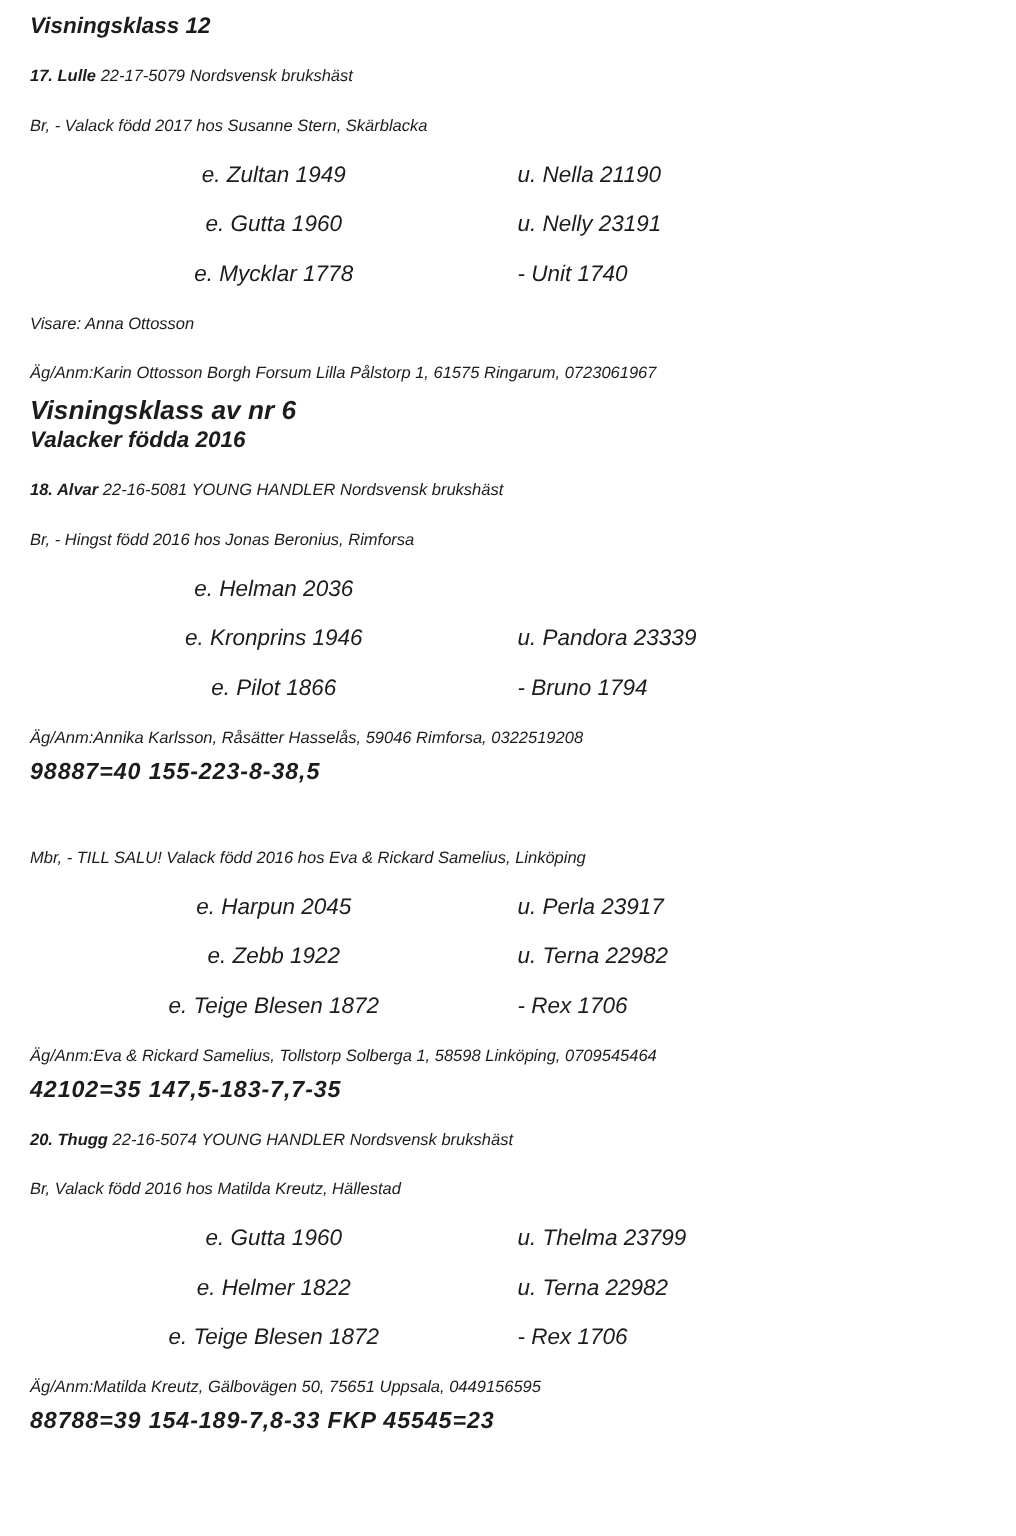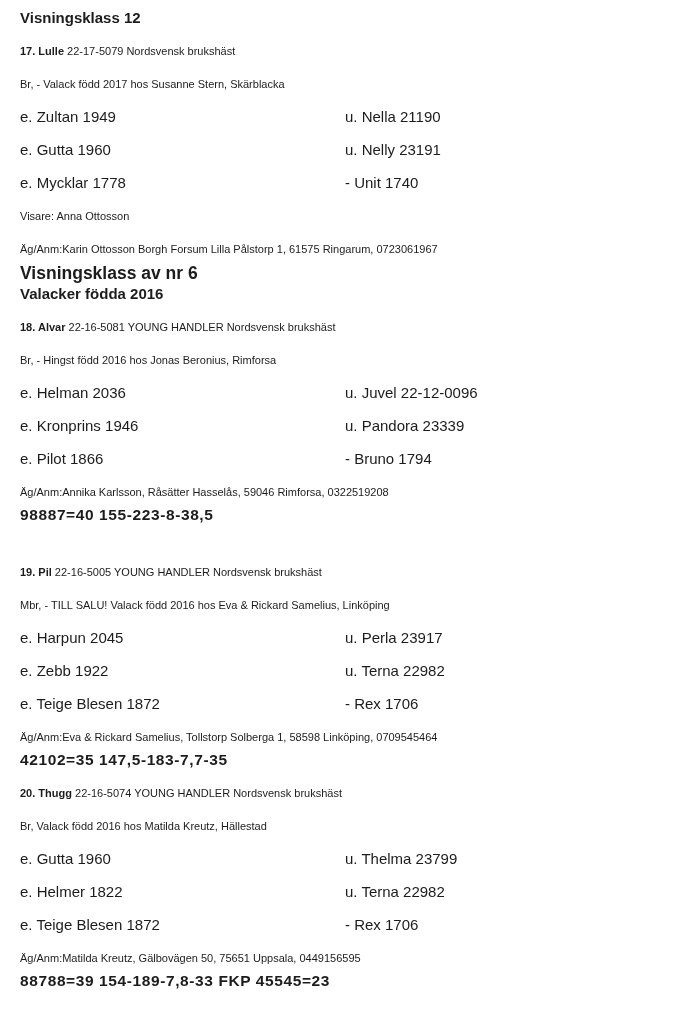"Visningsklass 12" .page { font-style: none -> italic }
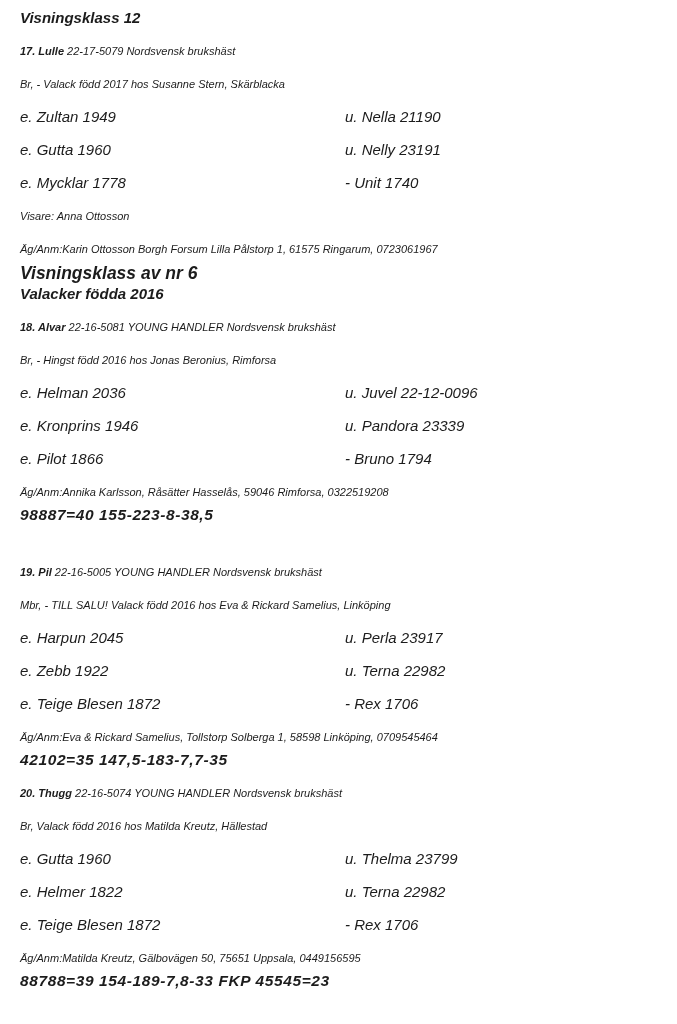"e. Zultan 1949" .ped-left { text-align: none -> center }
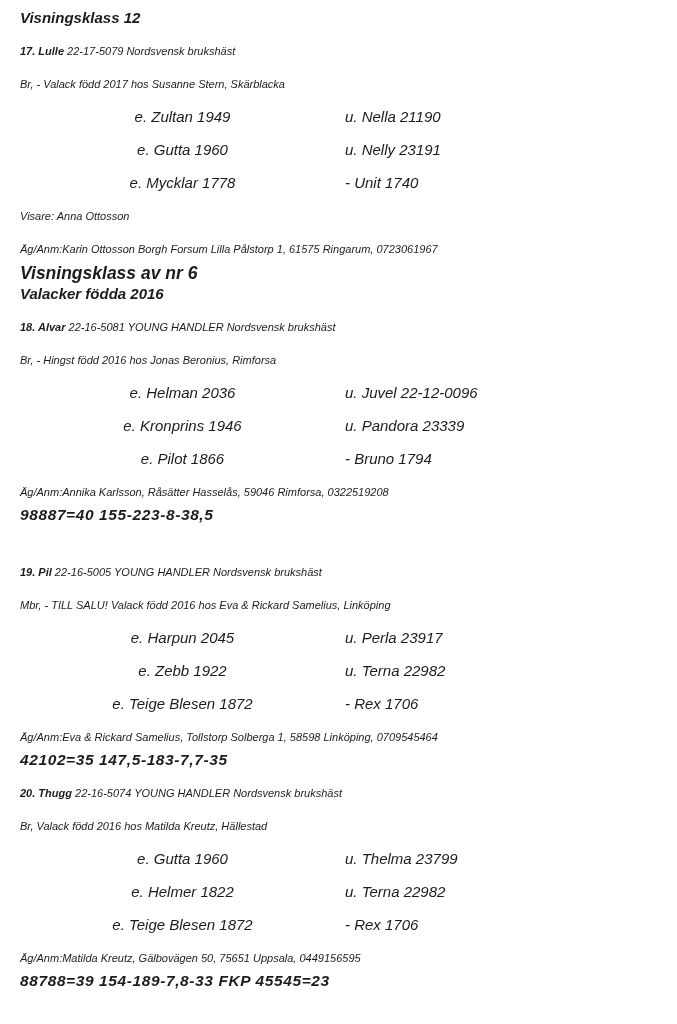"u. Juvel 22-12-0096" span.ped-right { html: <span>u. Juvel 22-12-0096</span> -> none }
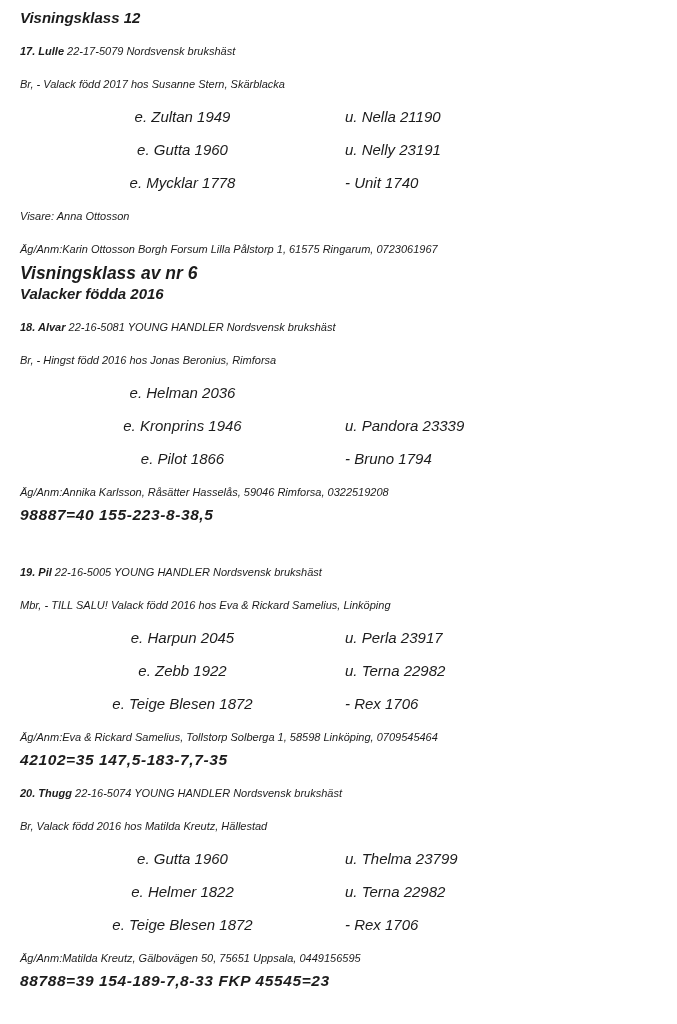"19. Pil 22-16-5005 YOUNG HANDLER" p.line { html: <p><span>19. Pil</span> <span>22-16-5005 YOUNG HANDLER Nordsvensk brukshäst</span></p> -> none }
